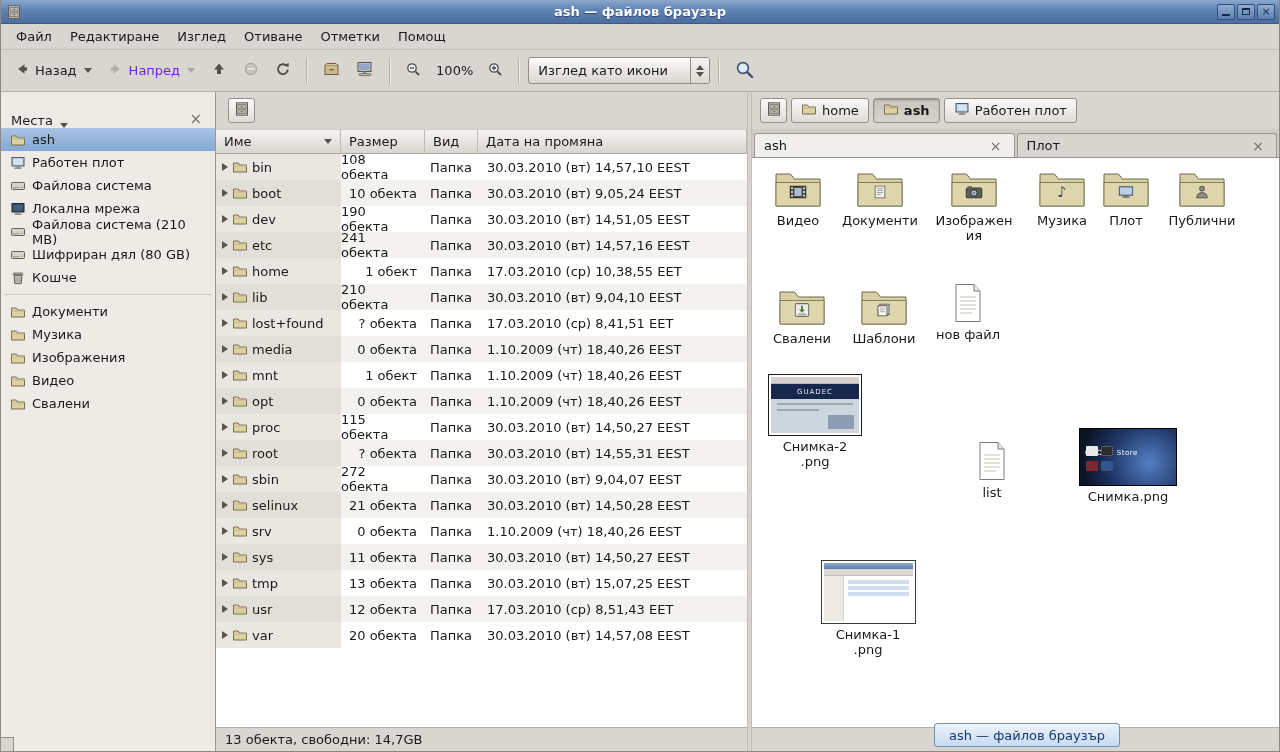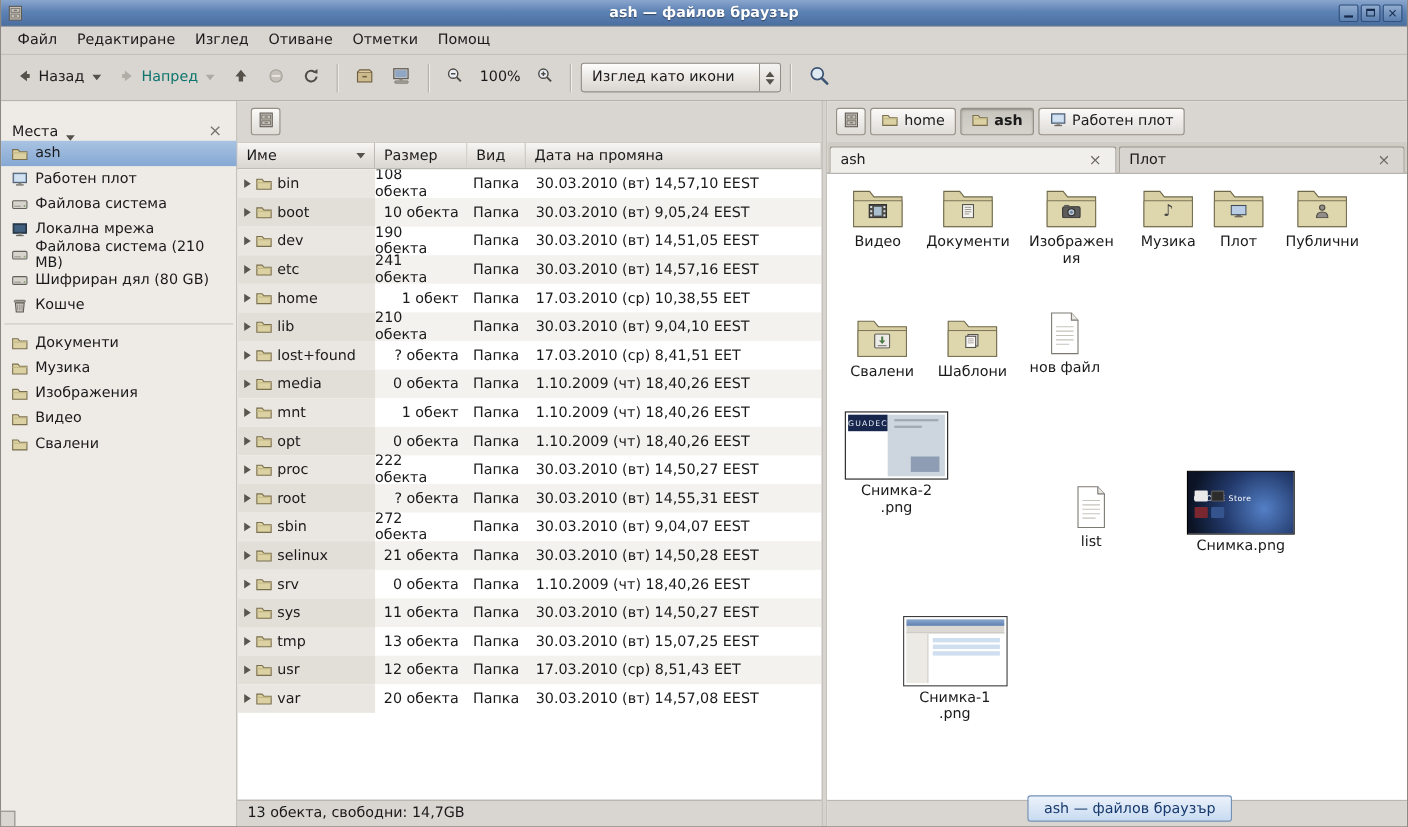"Напред" .tbtn.disabled { color: #0f766e -> #6d28d9 }
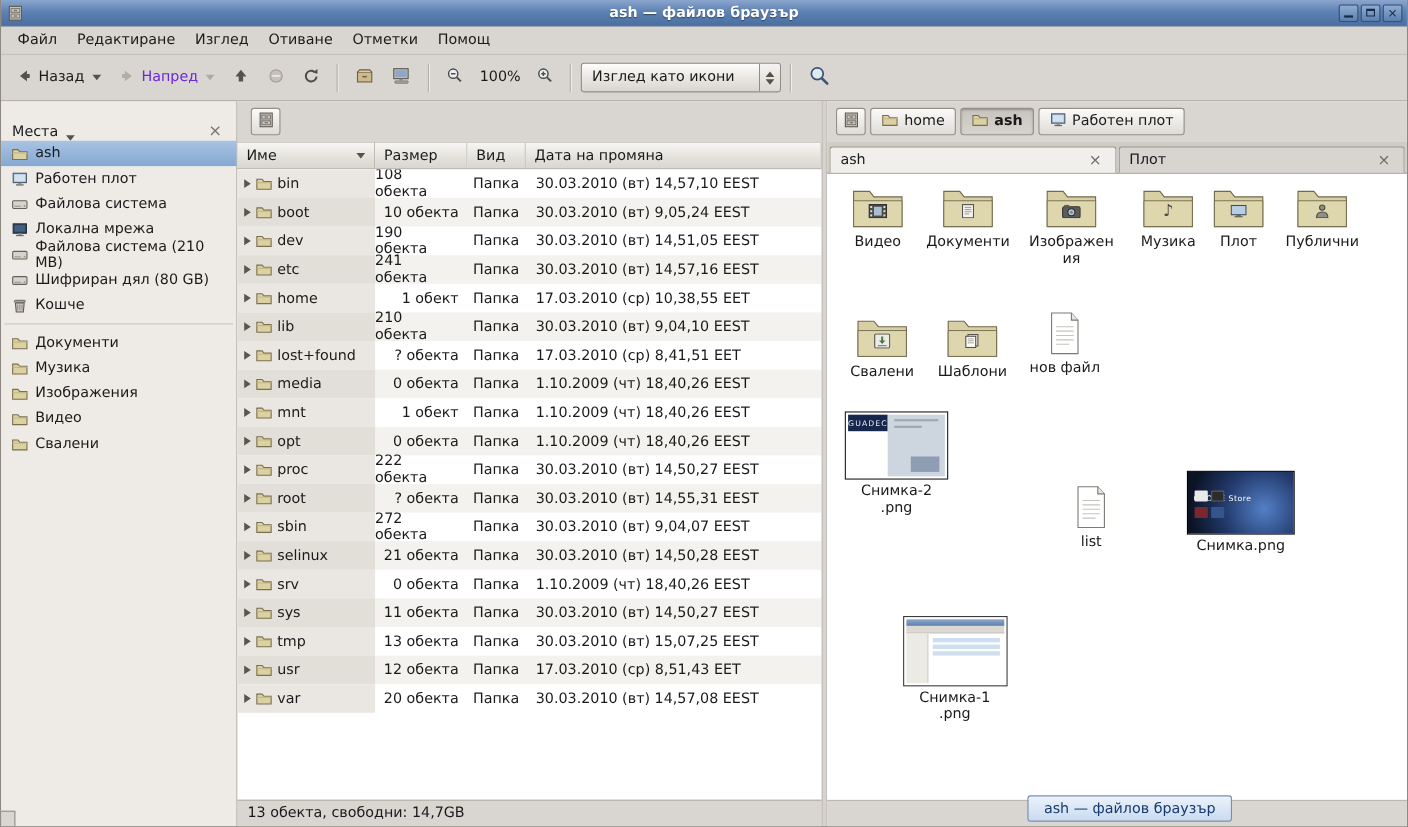"GUADEC" .th-web { flex-direction: row -> column }
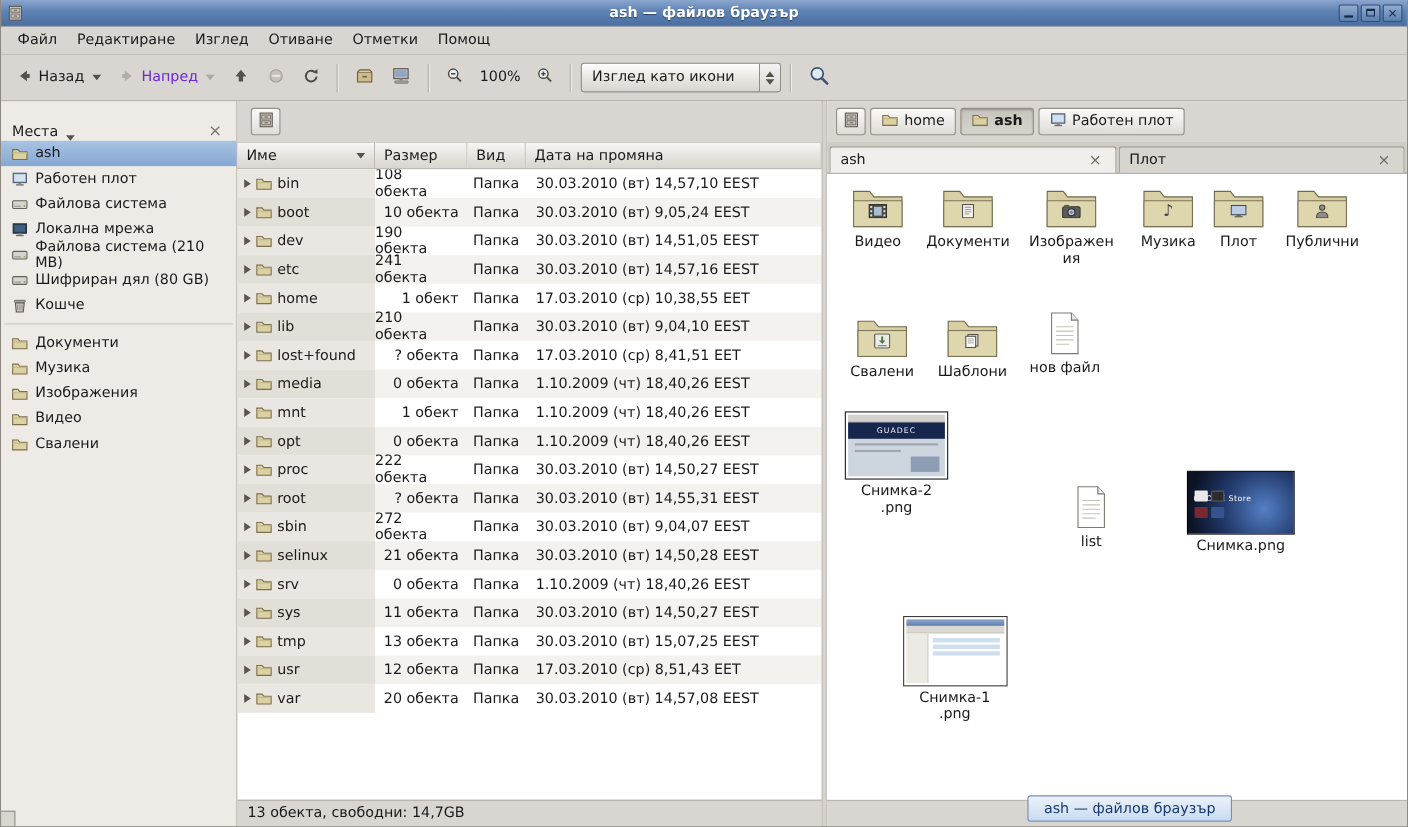"222 обекта" span.c-size { text: 222 -> 115 }
